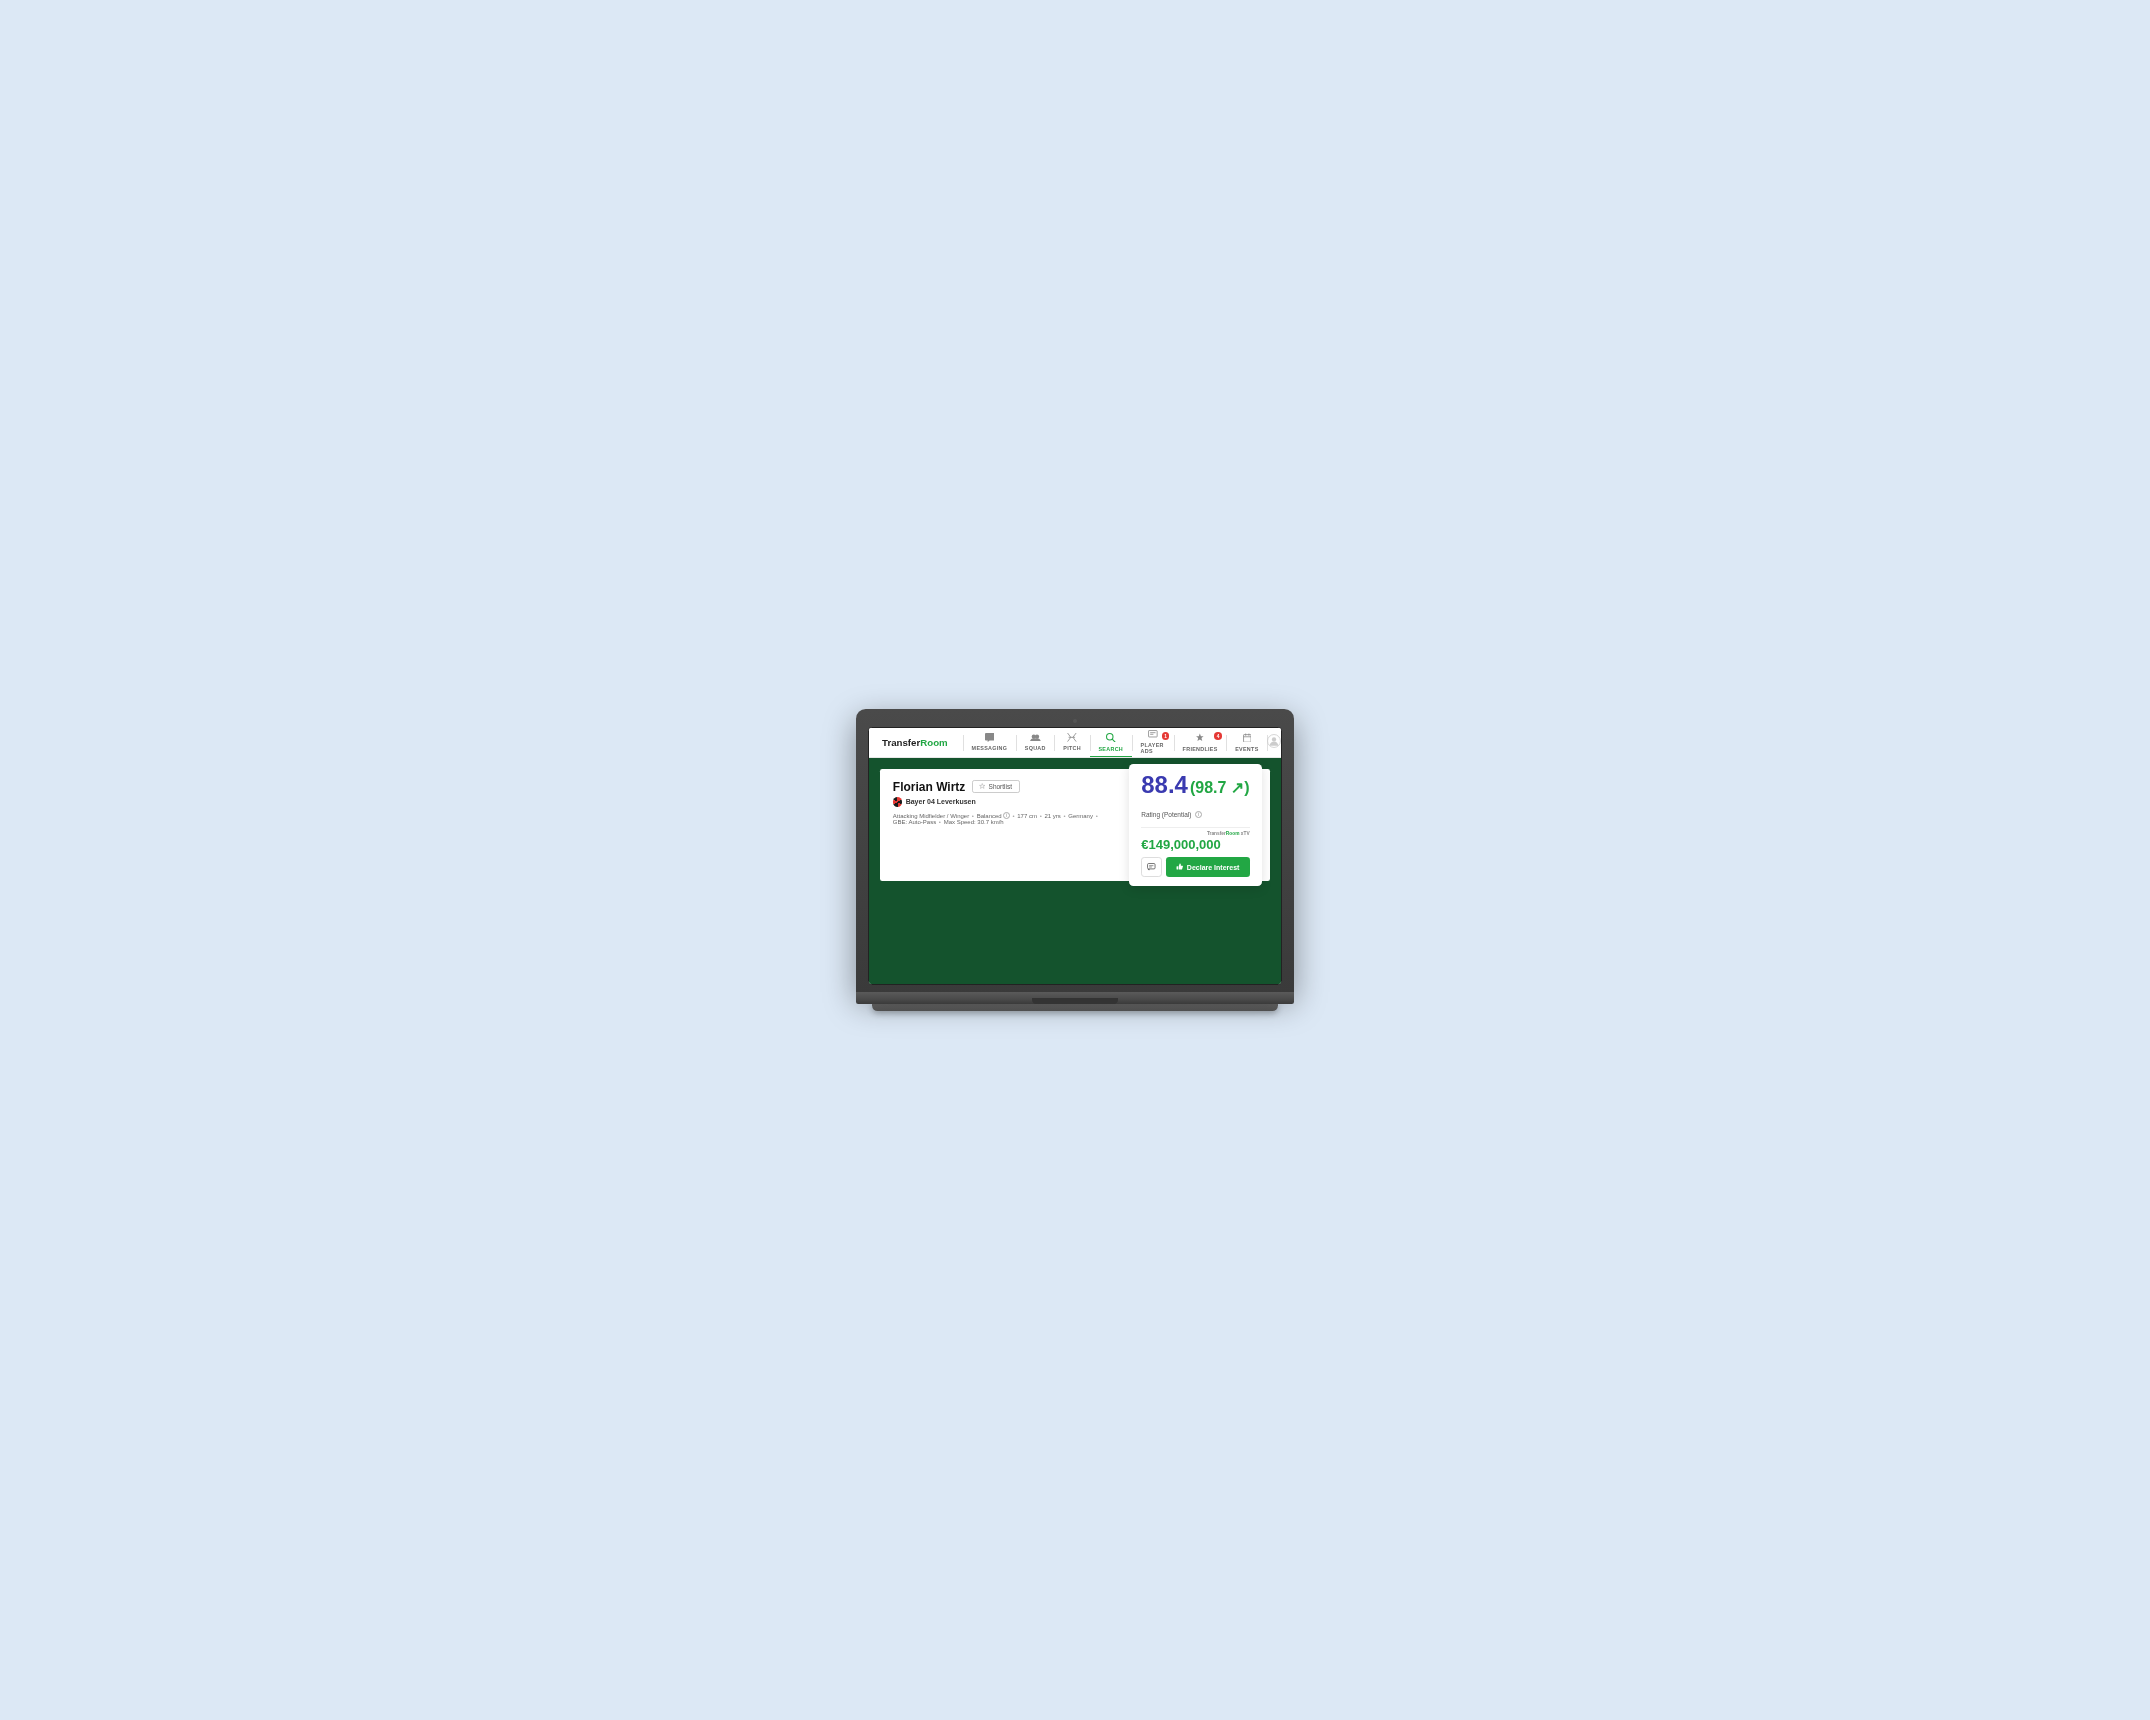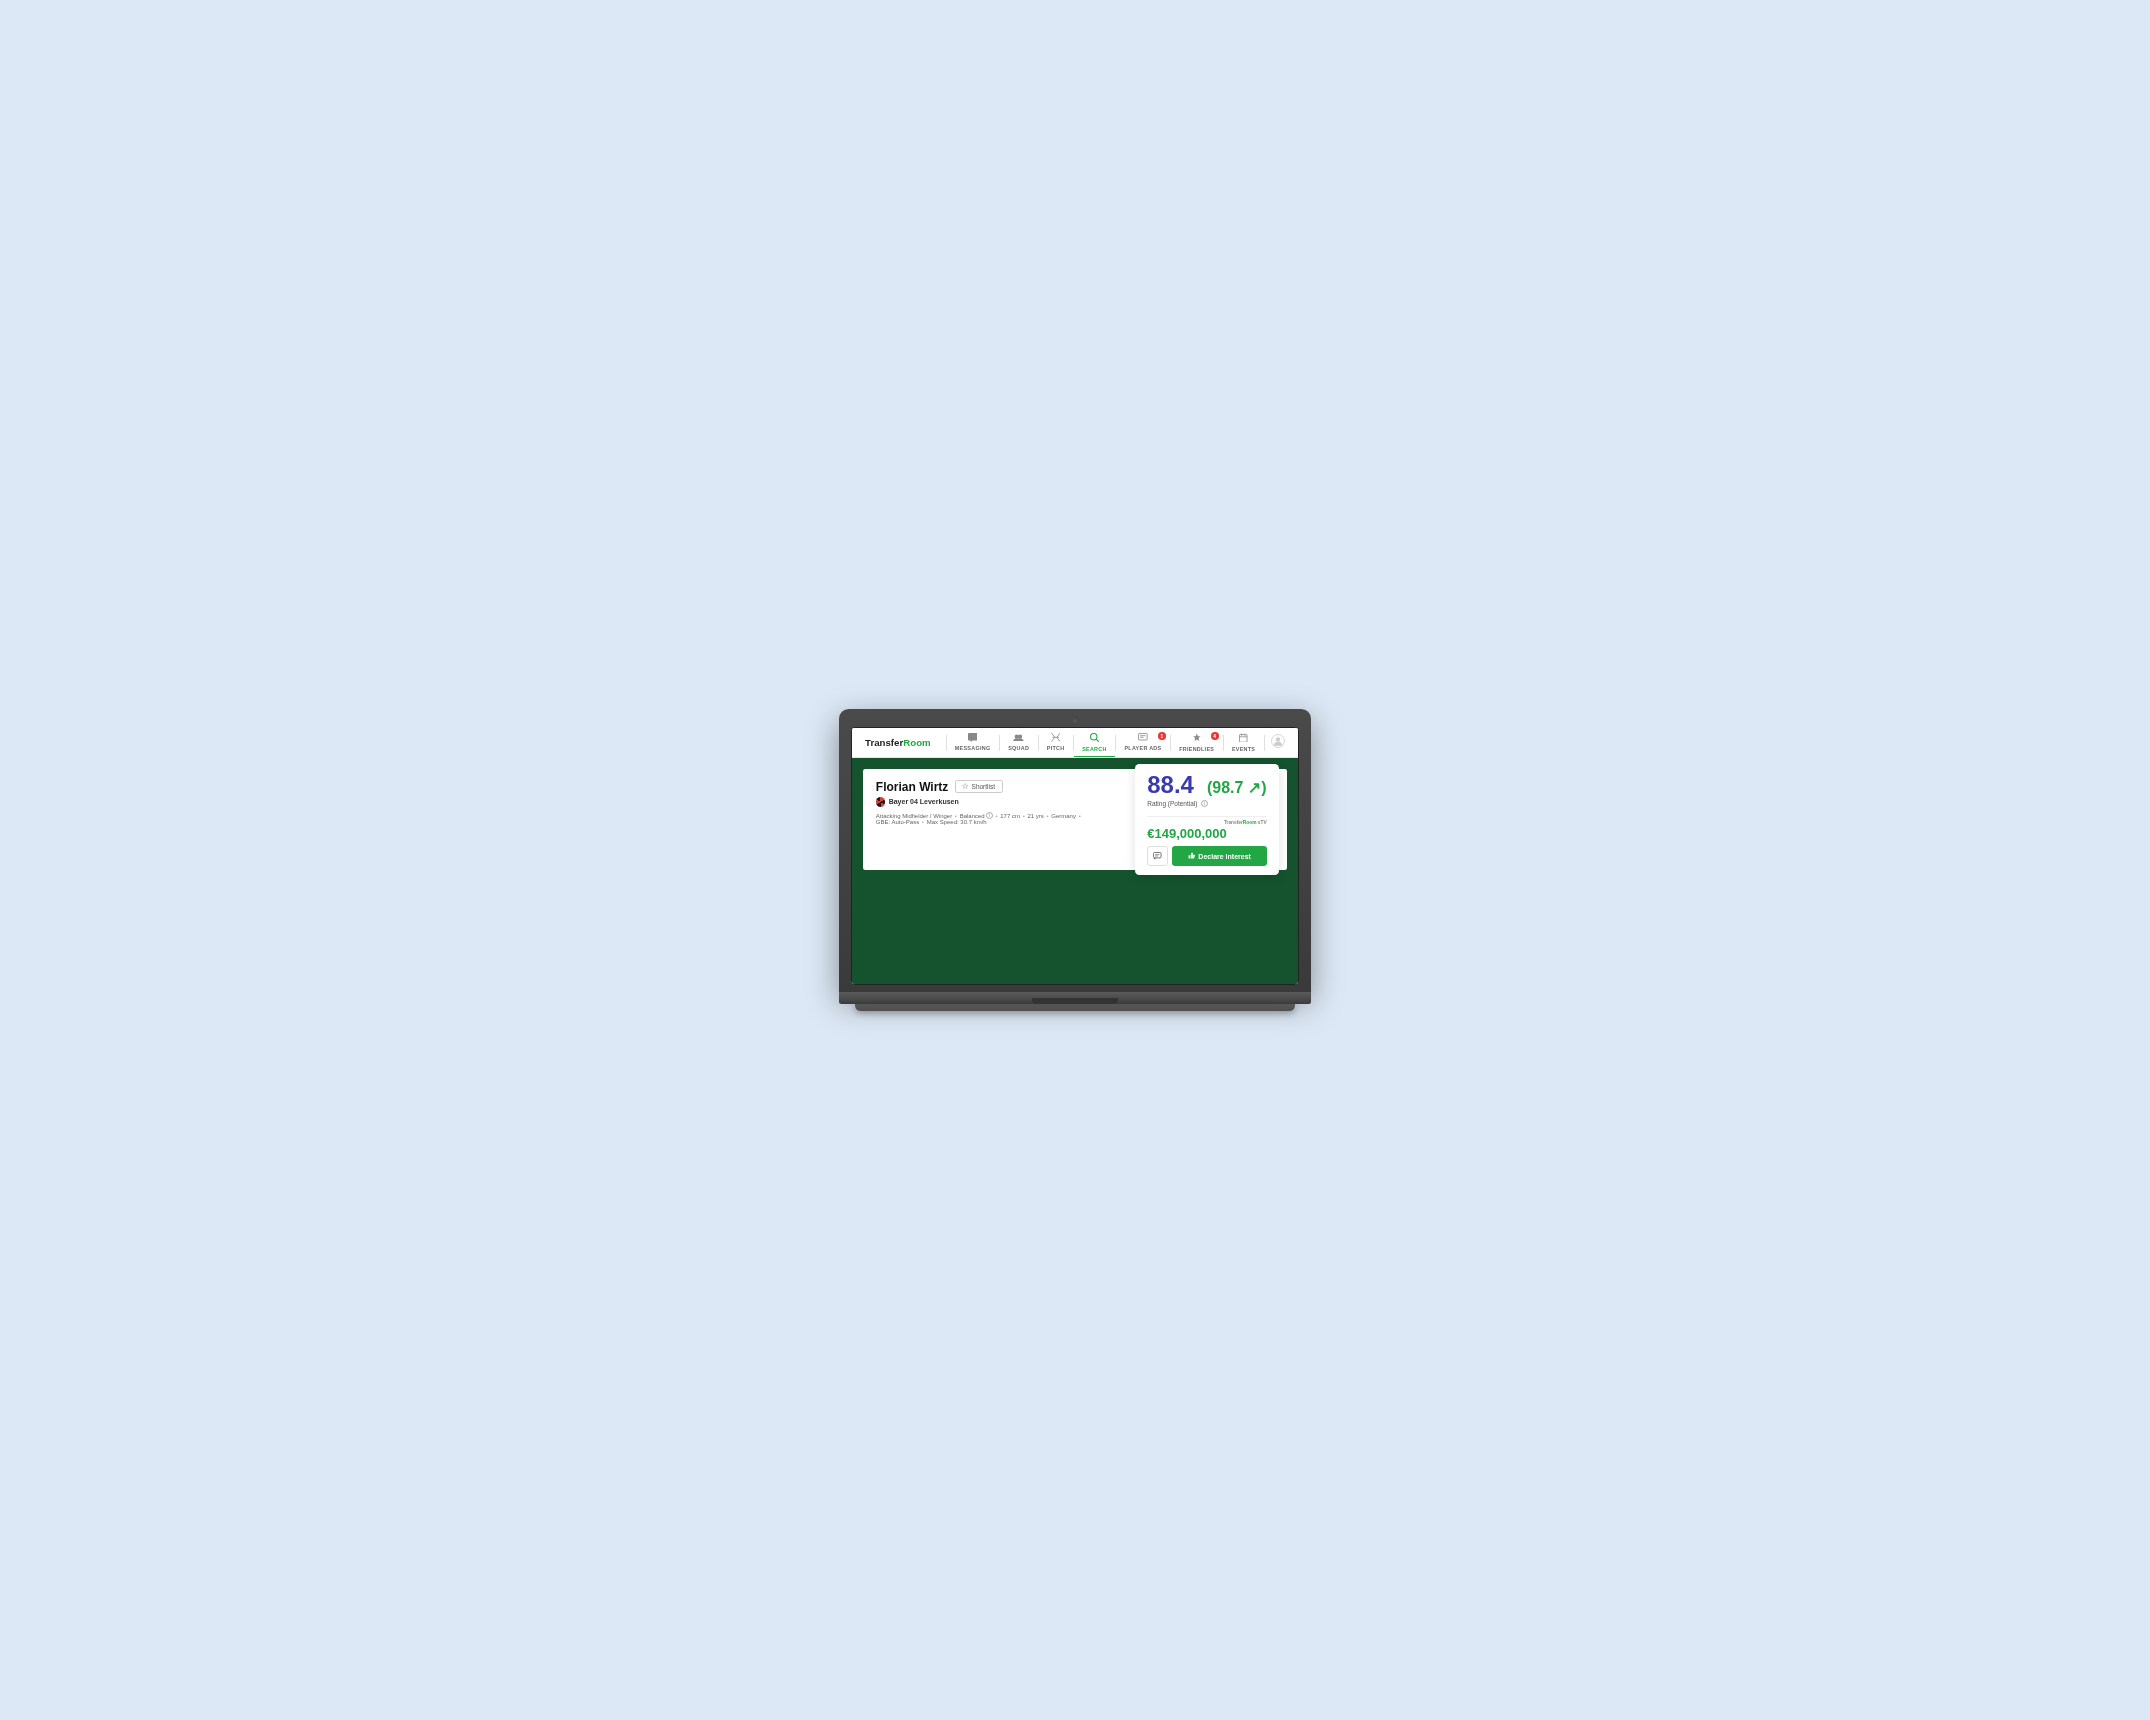"TransferRoom" .laptop-outer { width: 472px -> 438px }
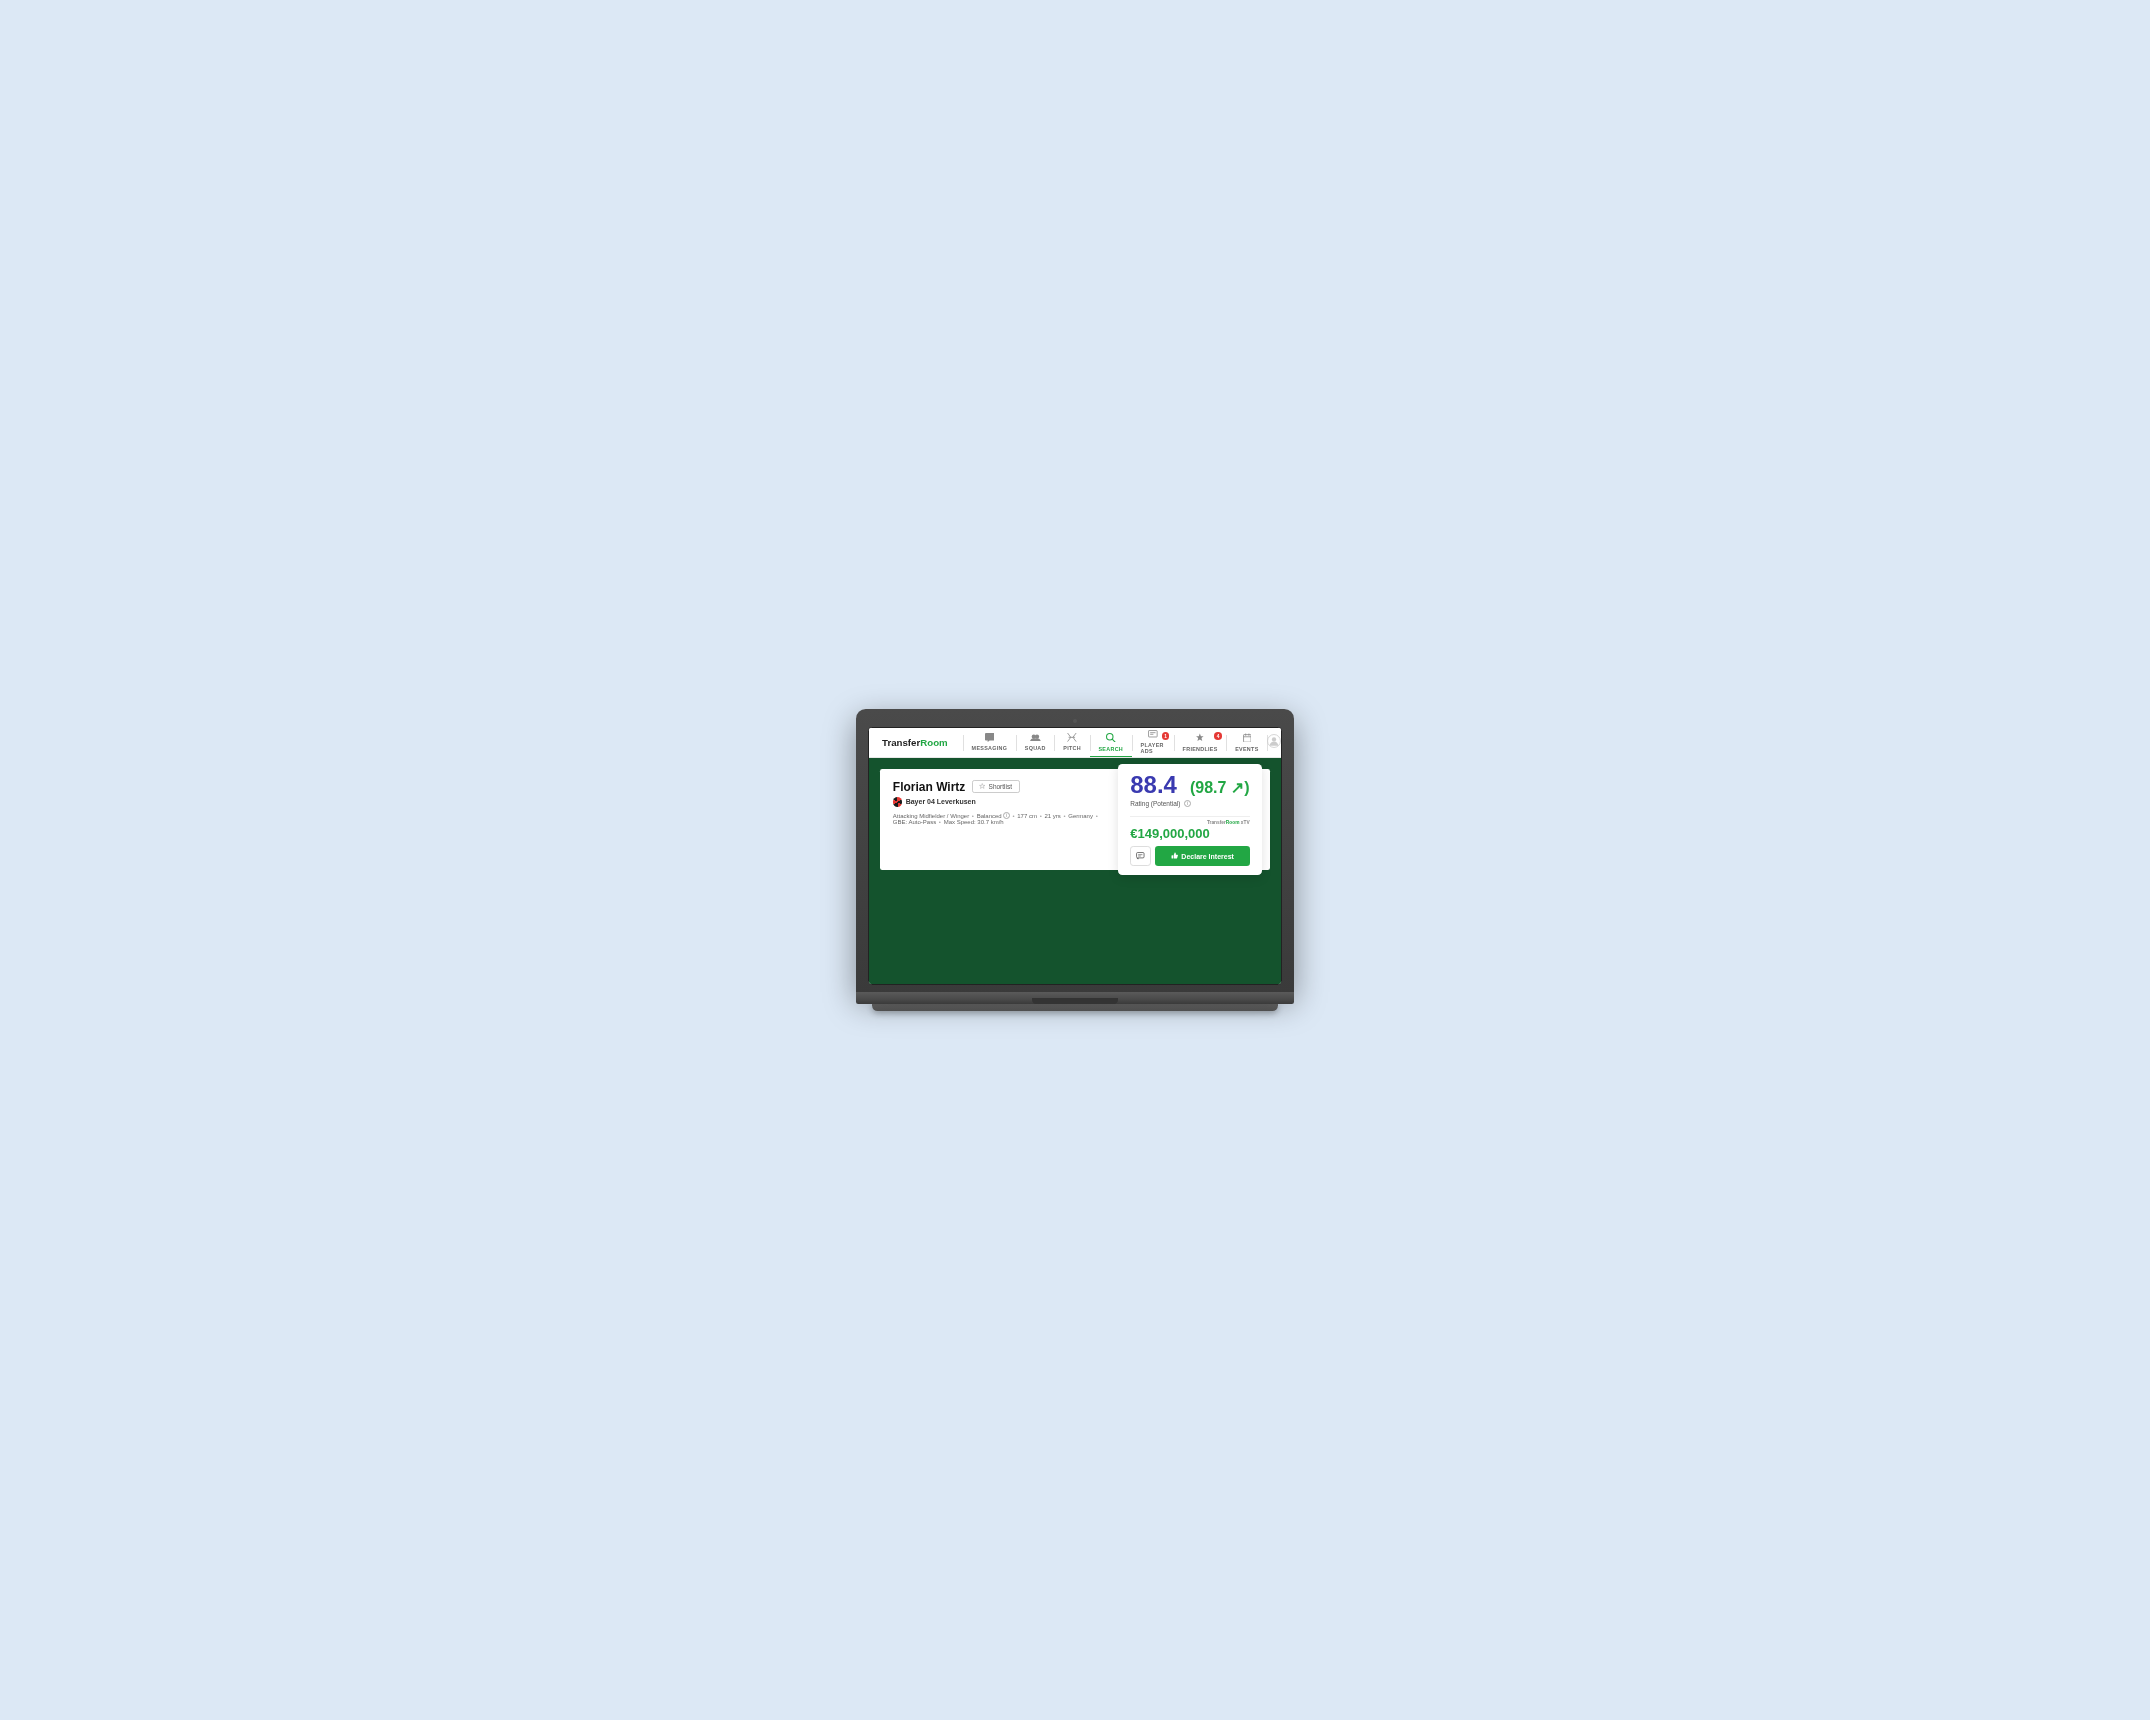"88.4" .rating-main { gap: 13px -> 2px; margin-bottom: 3px -> 14px }
